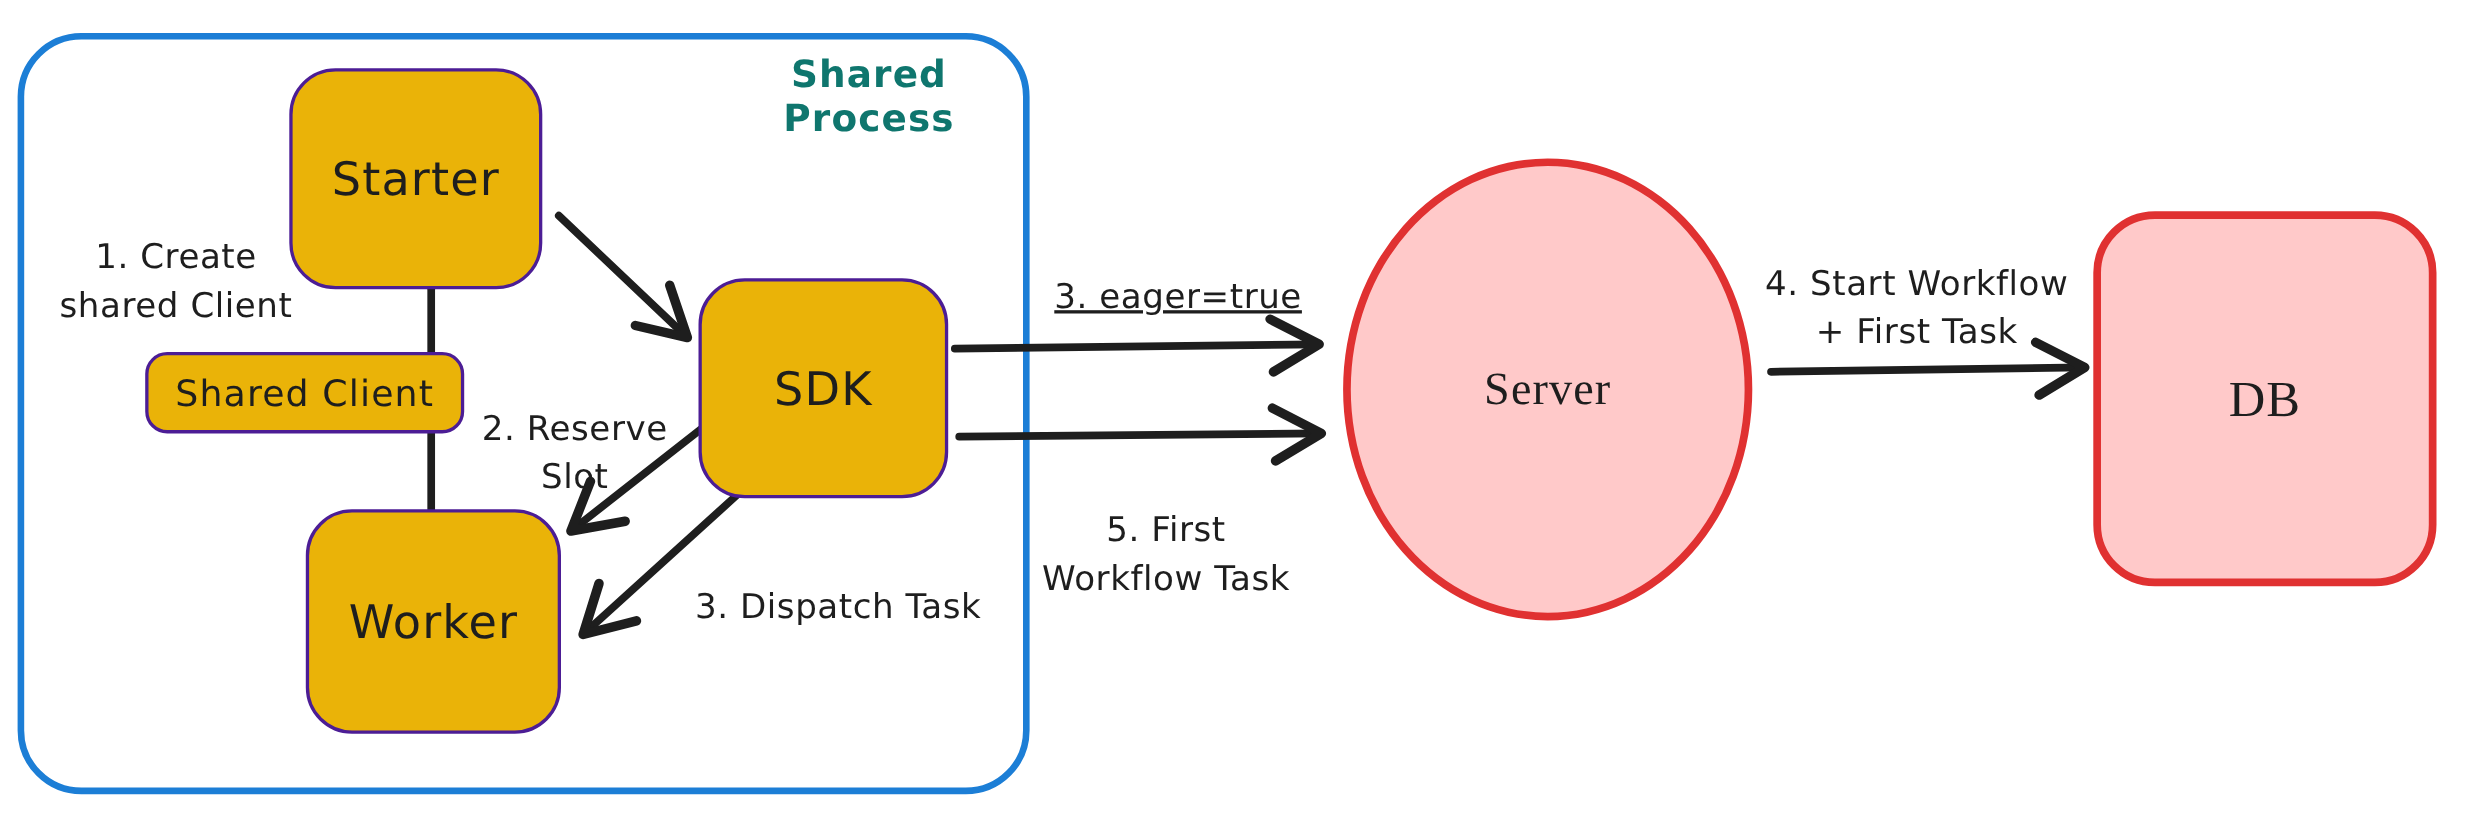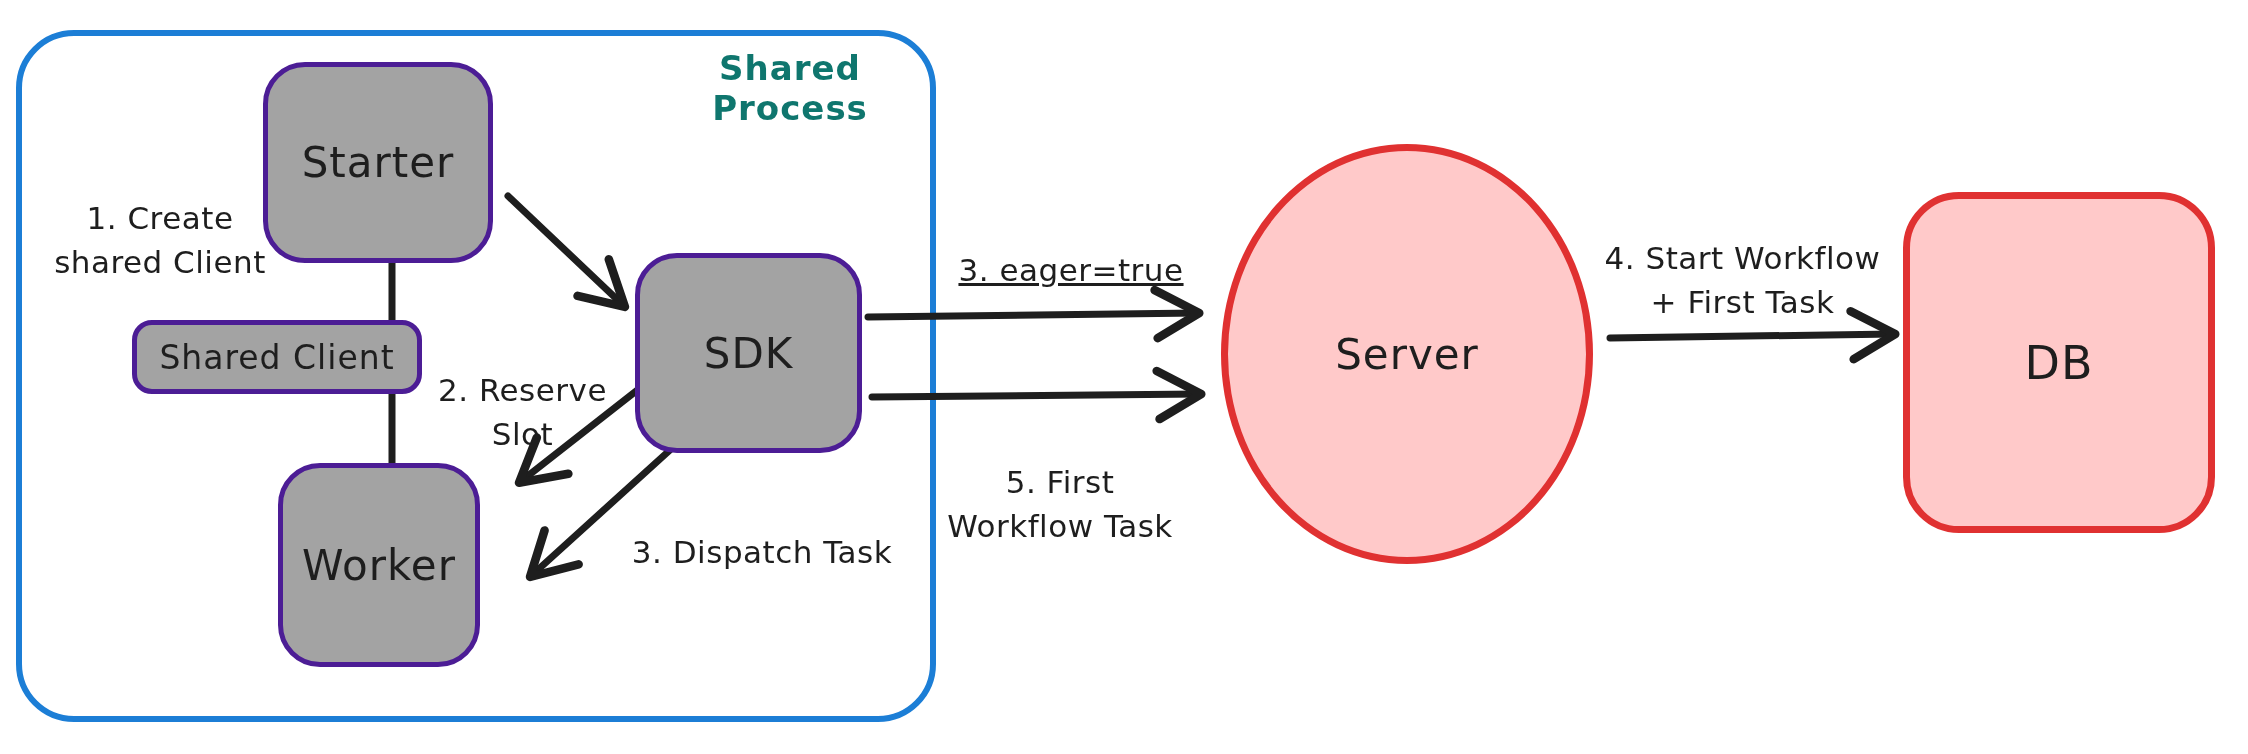"Starter" .node.blue { background: #a3a3a3 -> #eab308; border: 5px solid #4c1d95 -> 3px solid #4c1d95 }
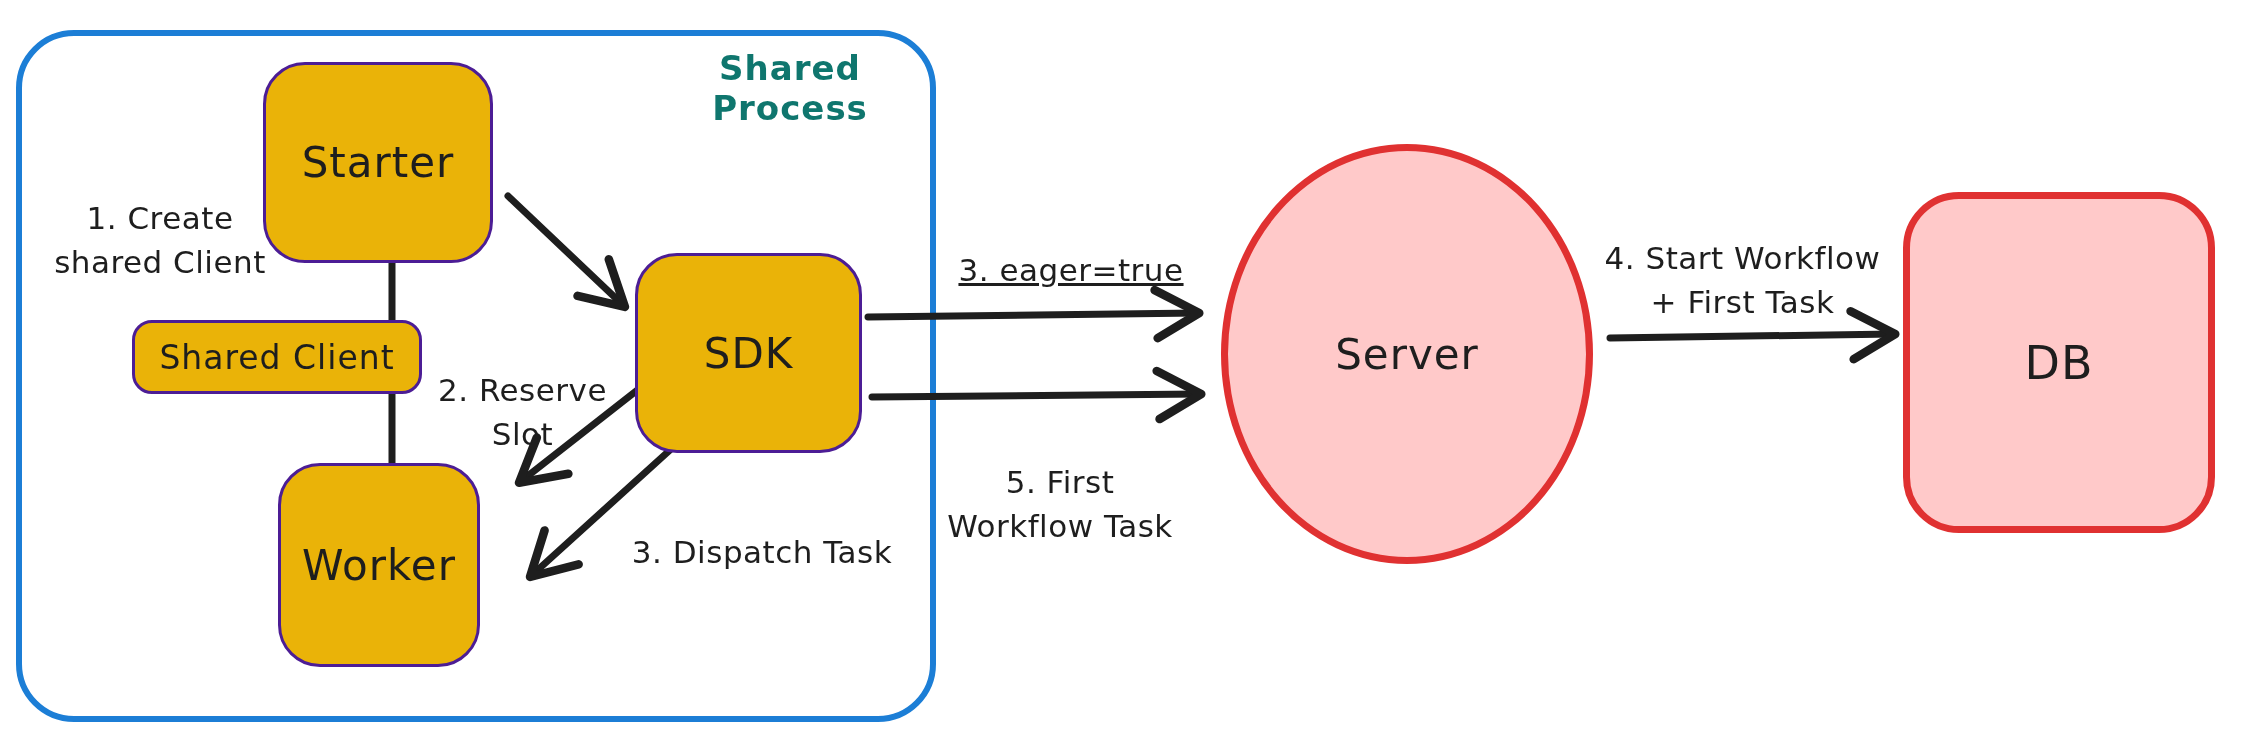"1. Create" .ann-create-shared-client { top: 196px -> 212px }
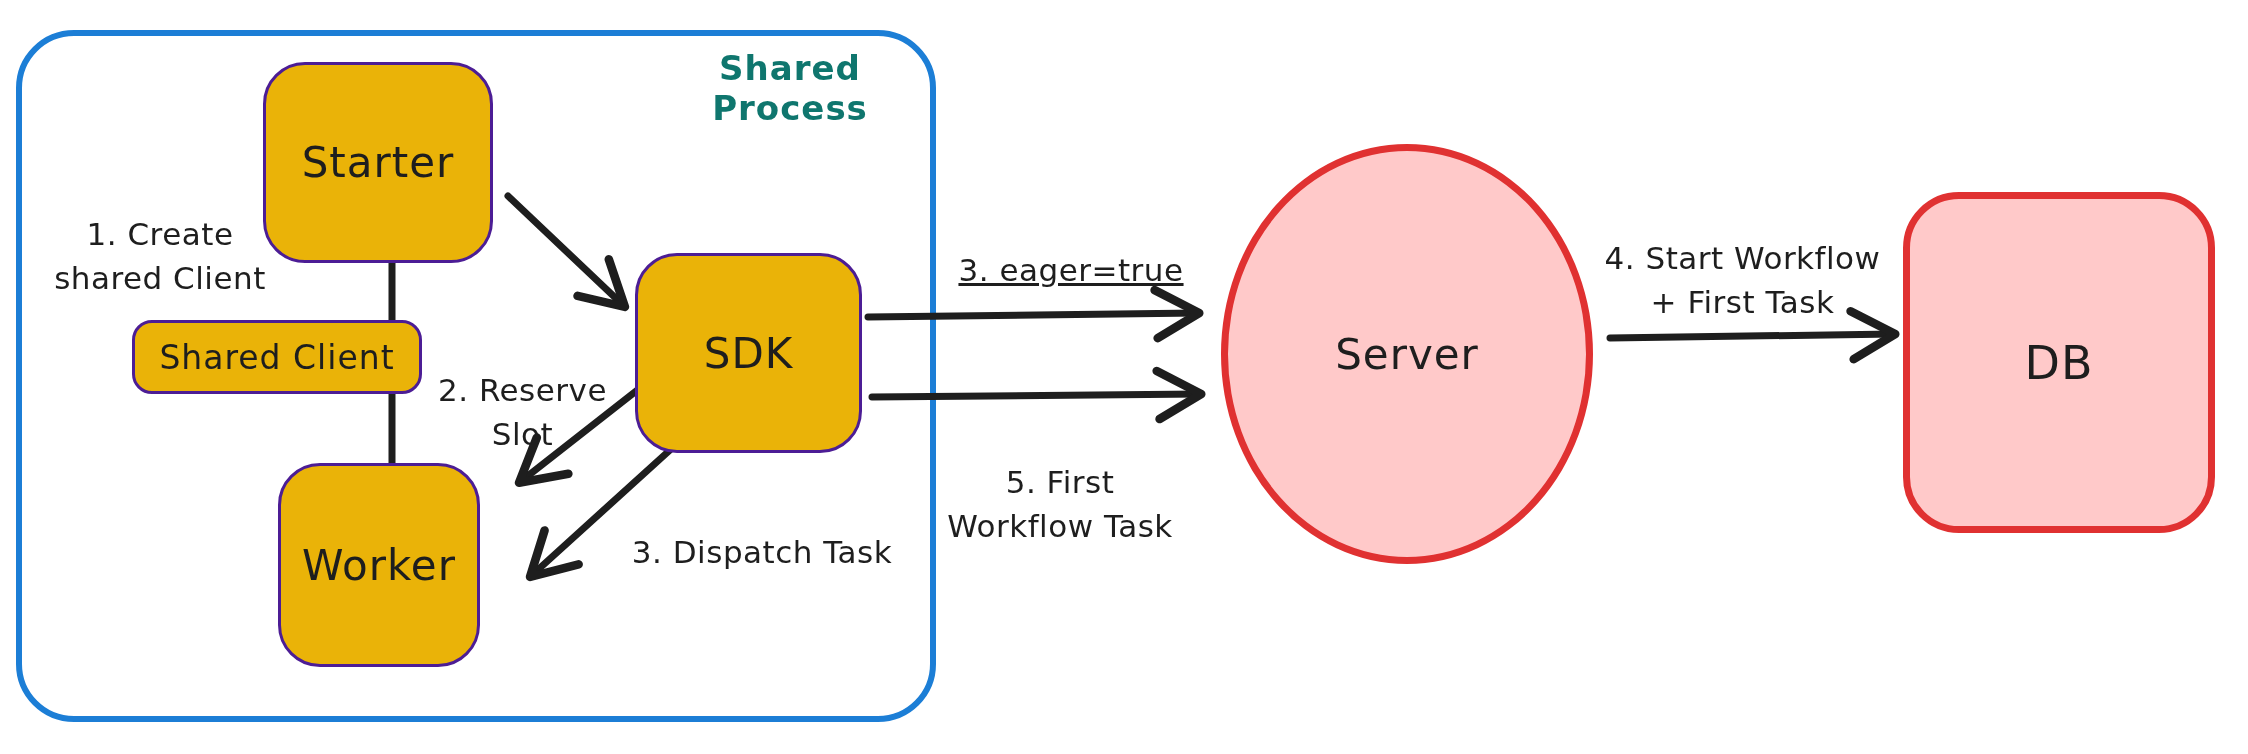"Server" .node.red { font-family: none -> Liberation Serif, serif }
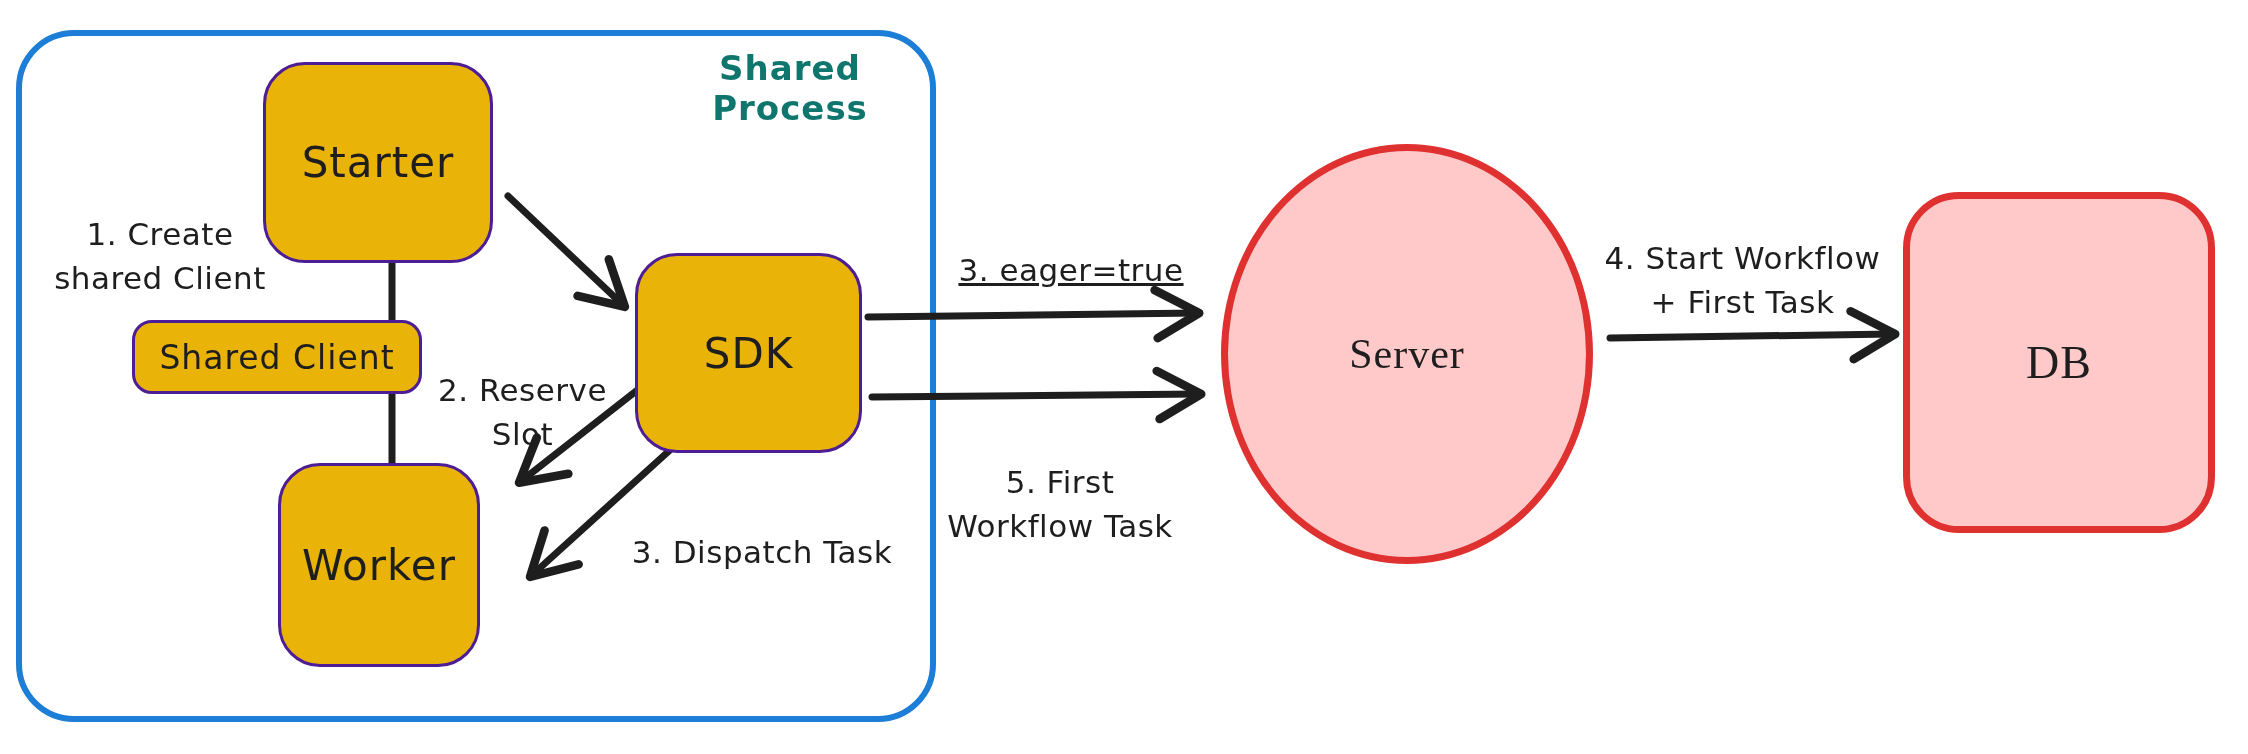"Worker" .node-worker { width: 202px -> 232px }
